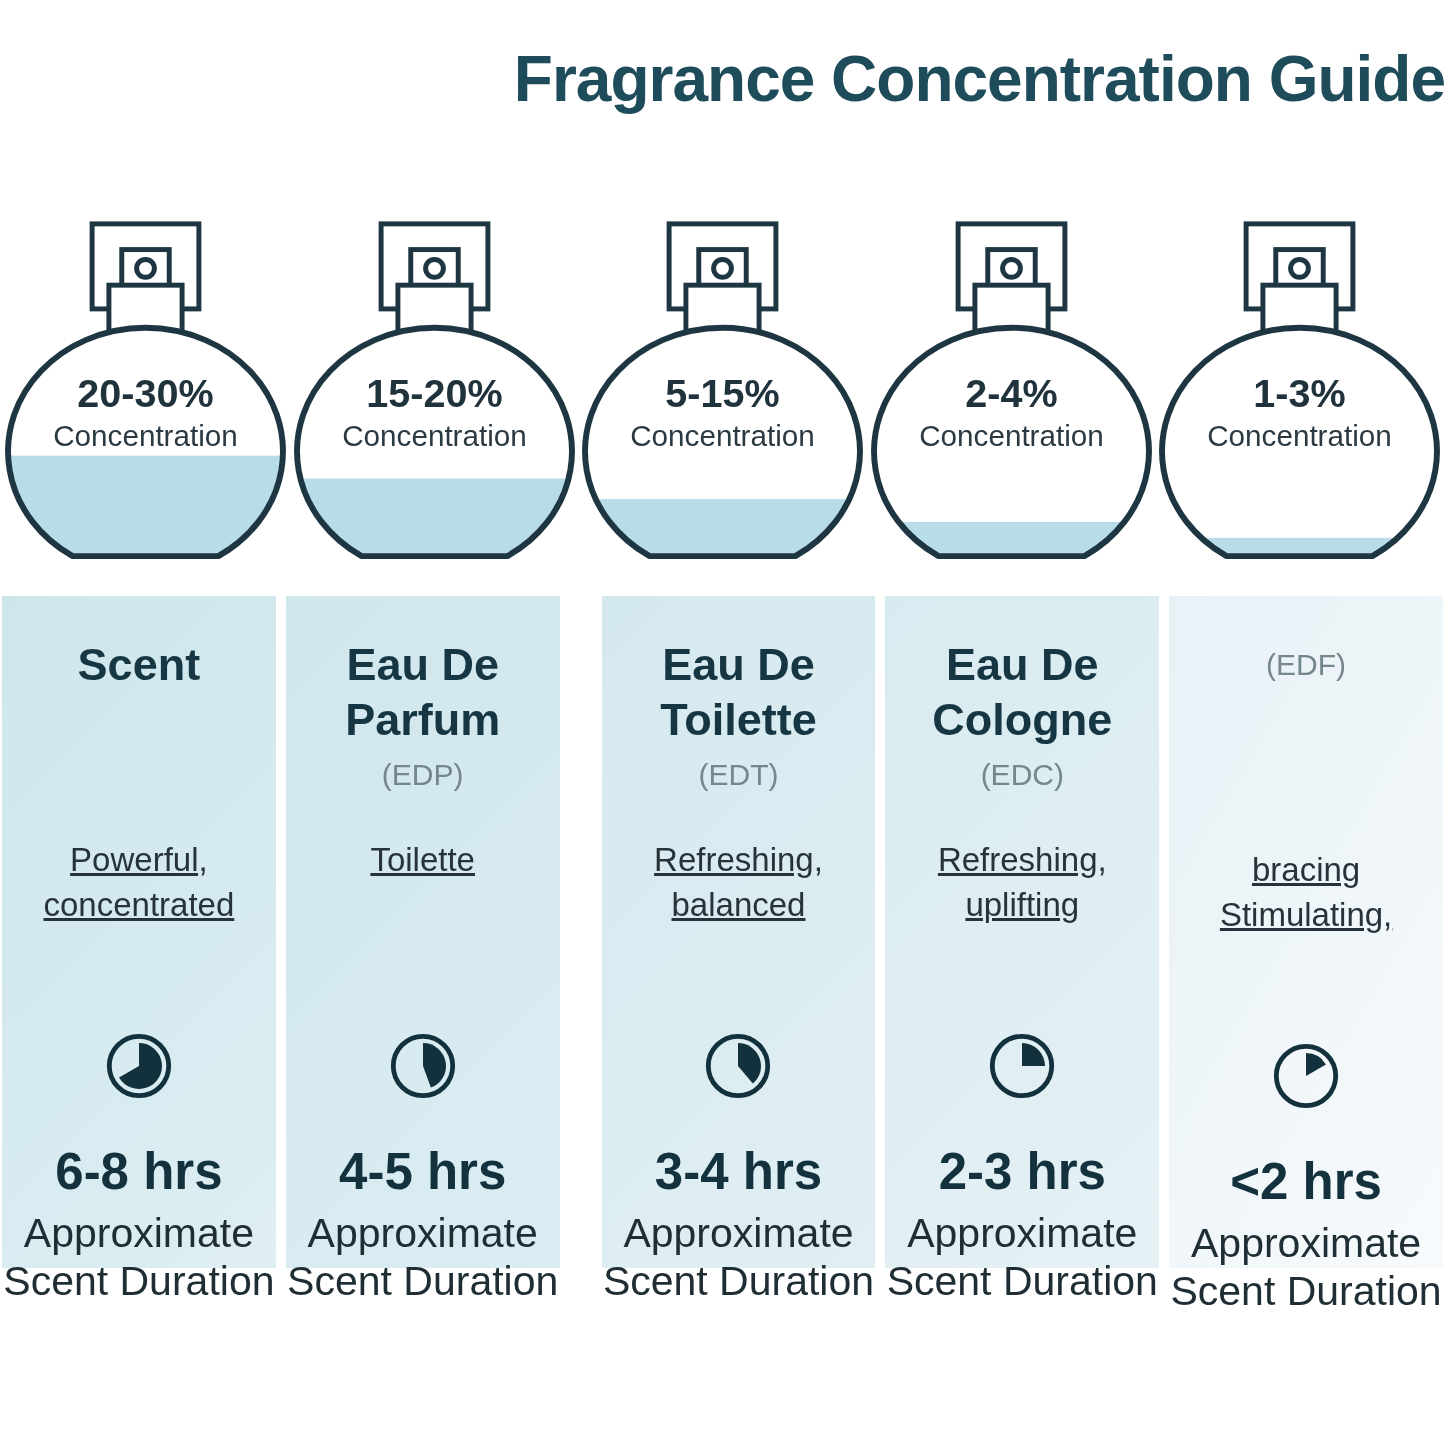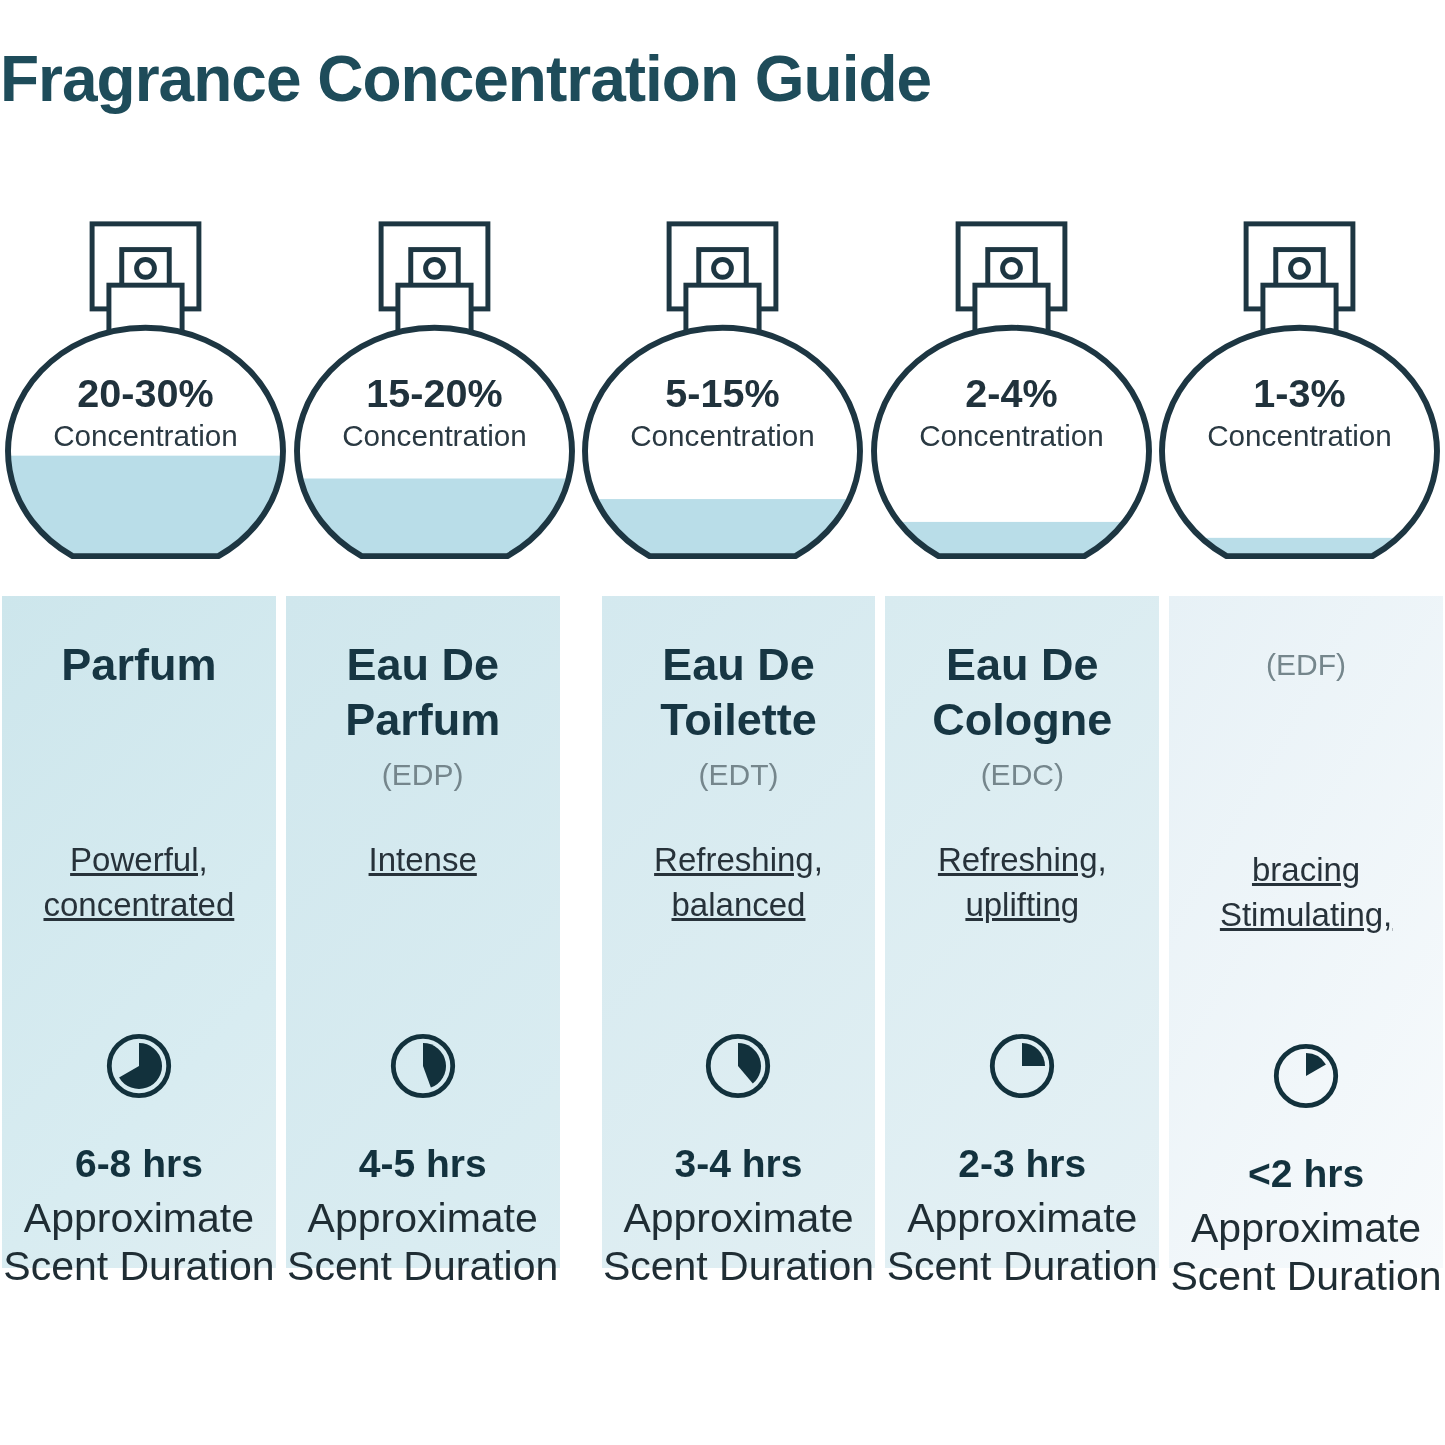"Fragrance Concentration Guide" .page-title { text-align: left -> right }
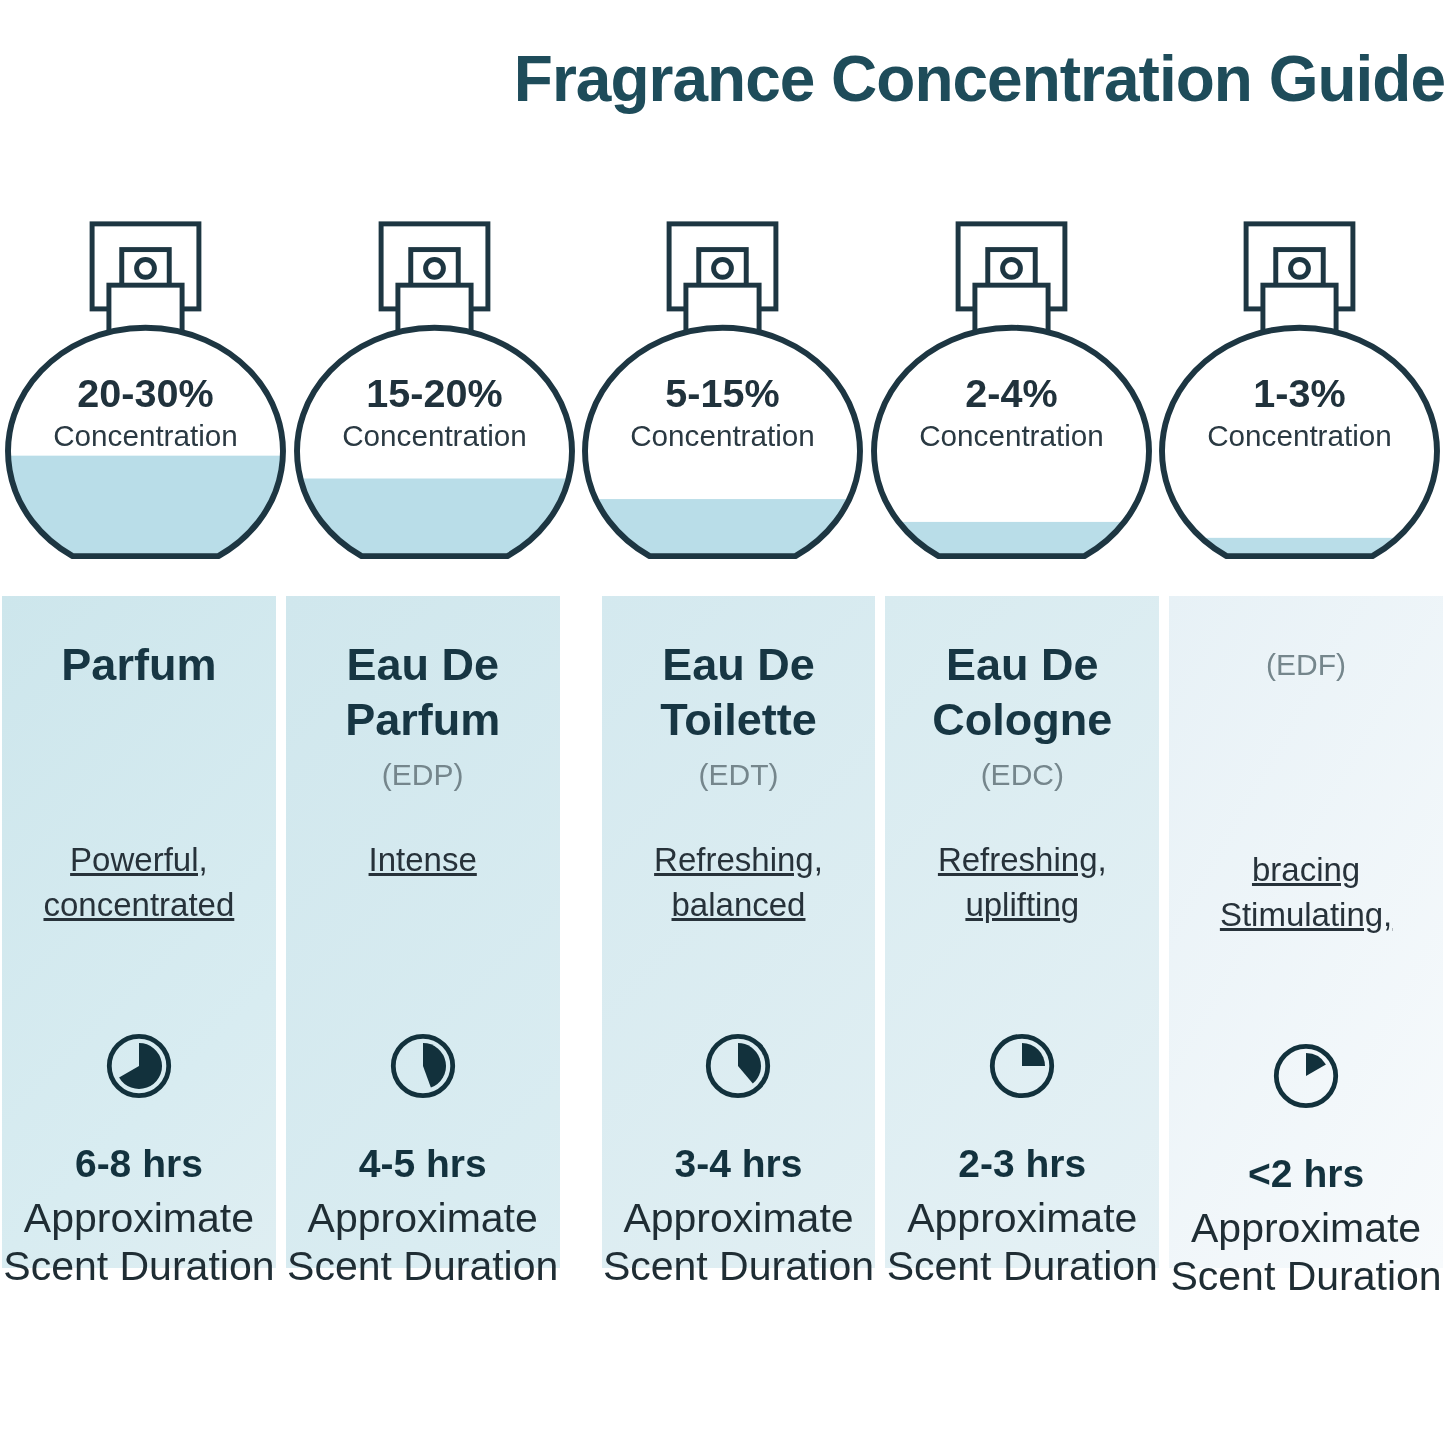"Parfum" h2.col-title { text: Parfum -> Scent }
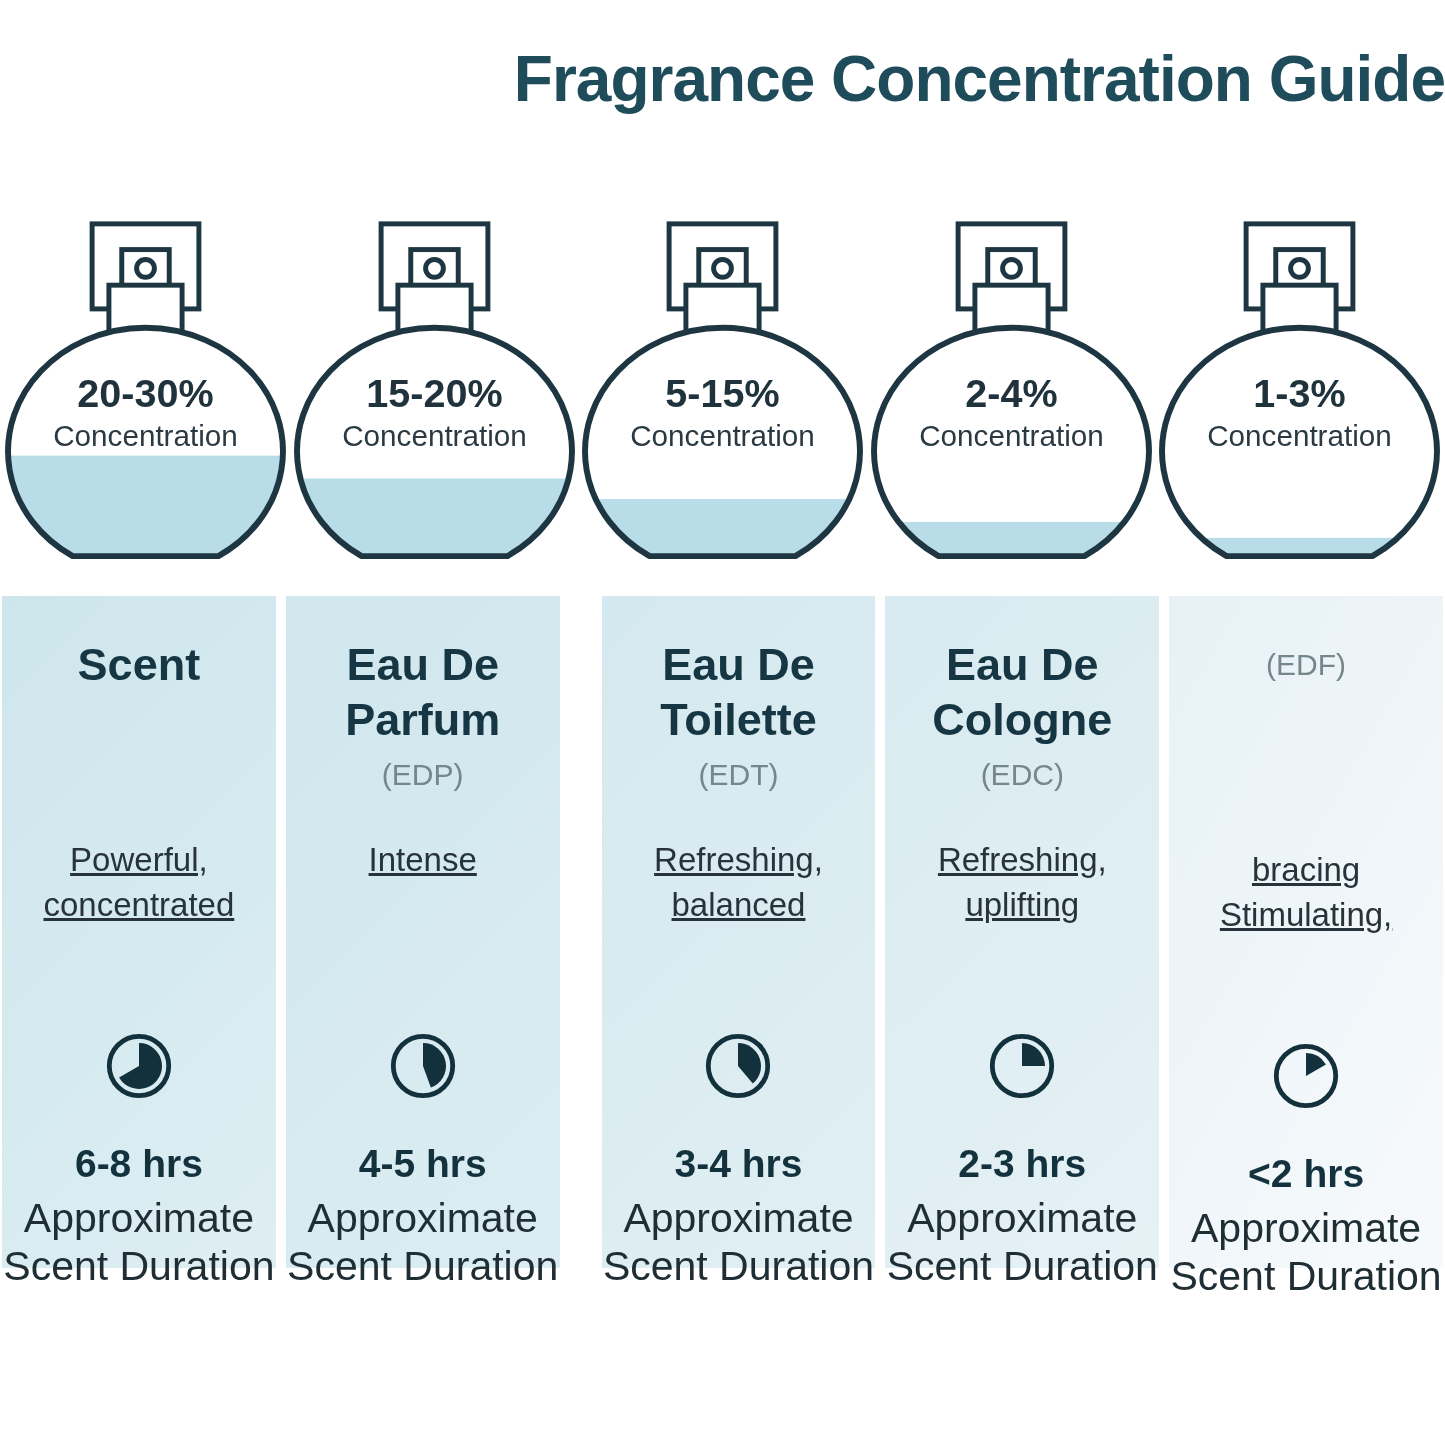"Intense" div { text: Intense -> Toilette }
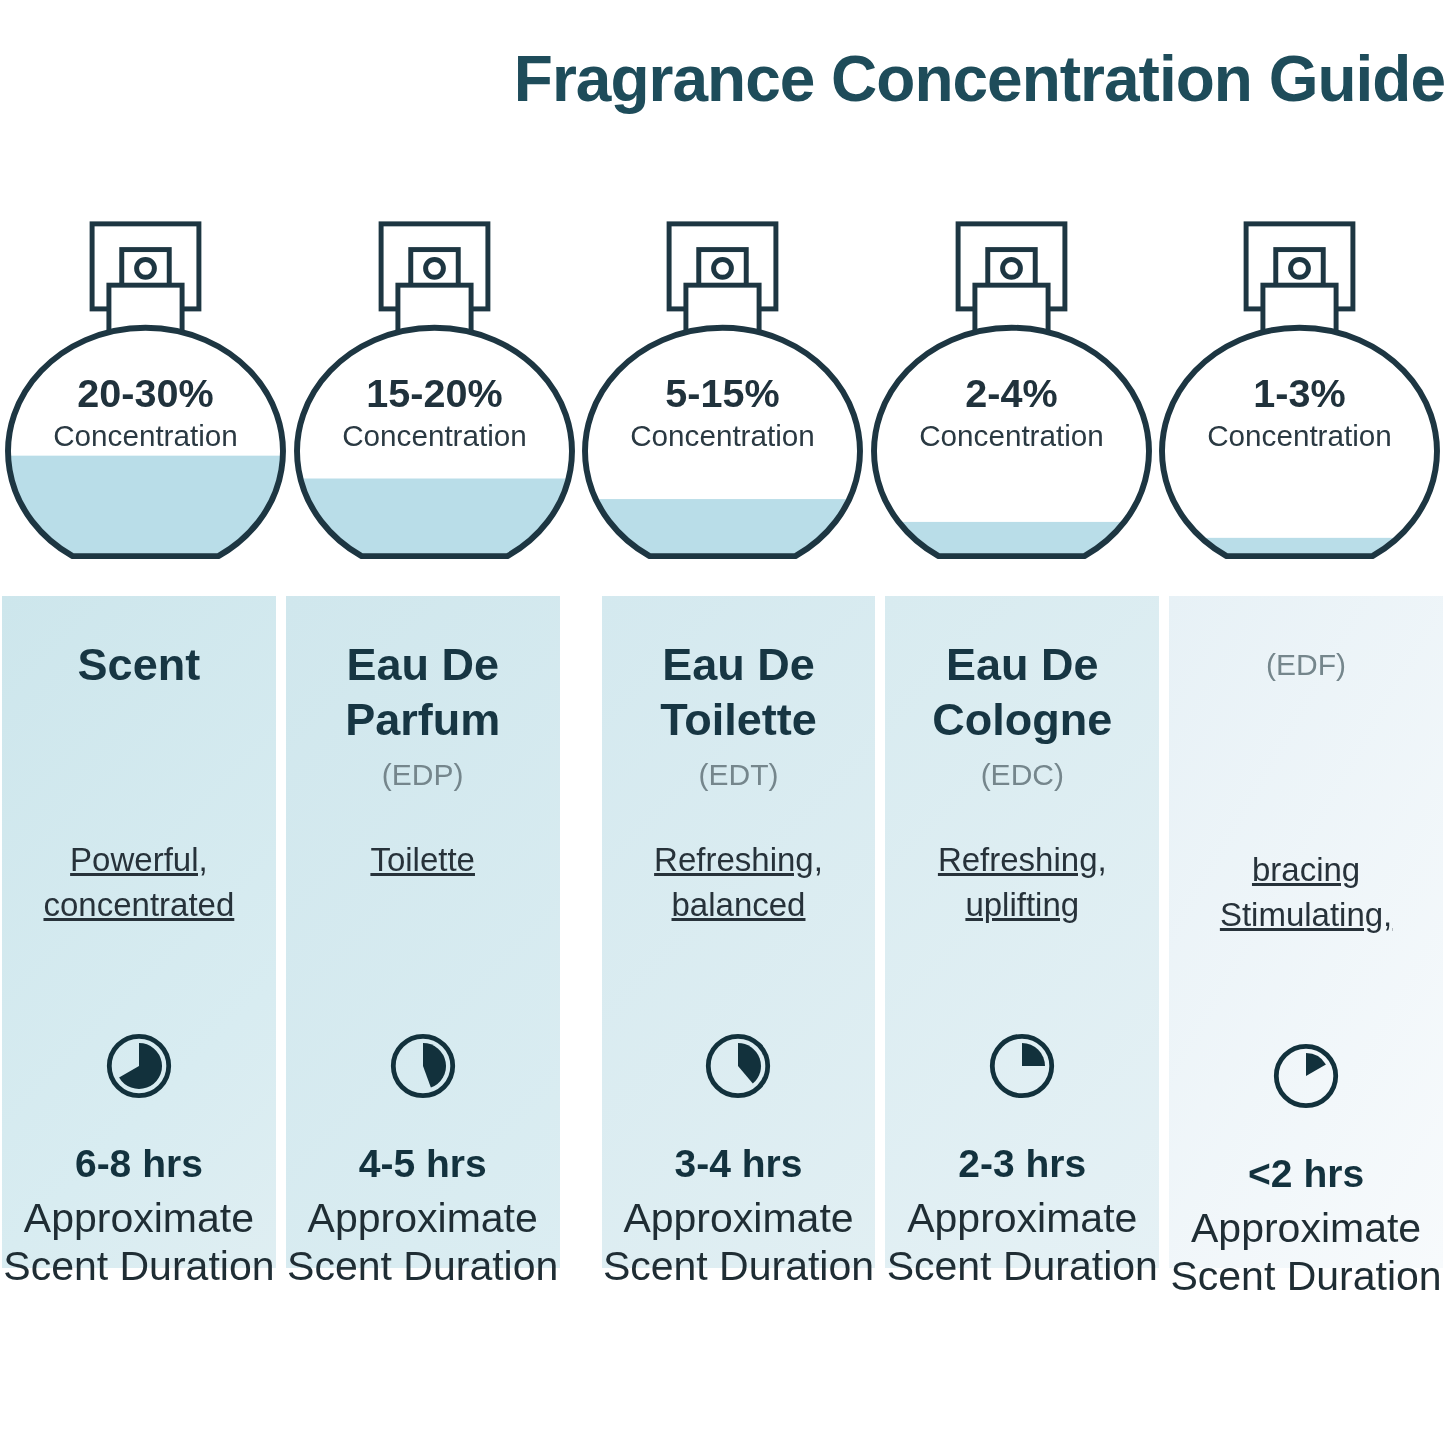"6-8 hrs" .col-hours { font-size: 39px -> 51px }
